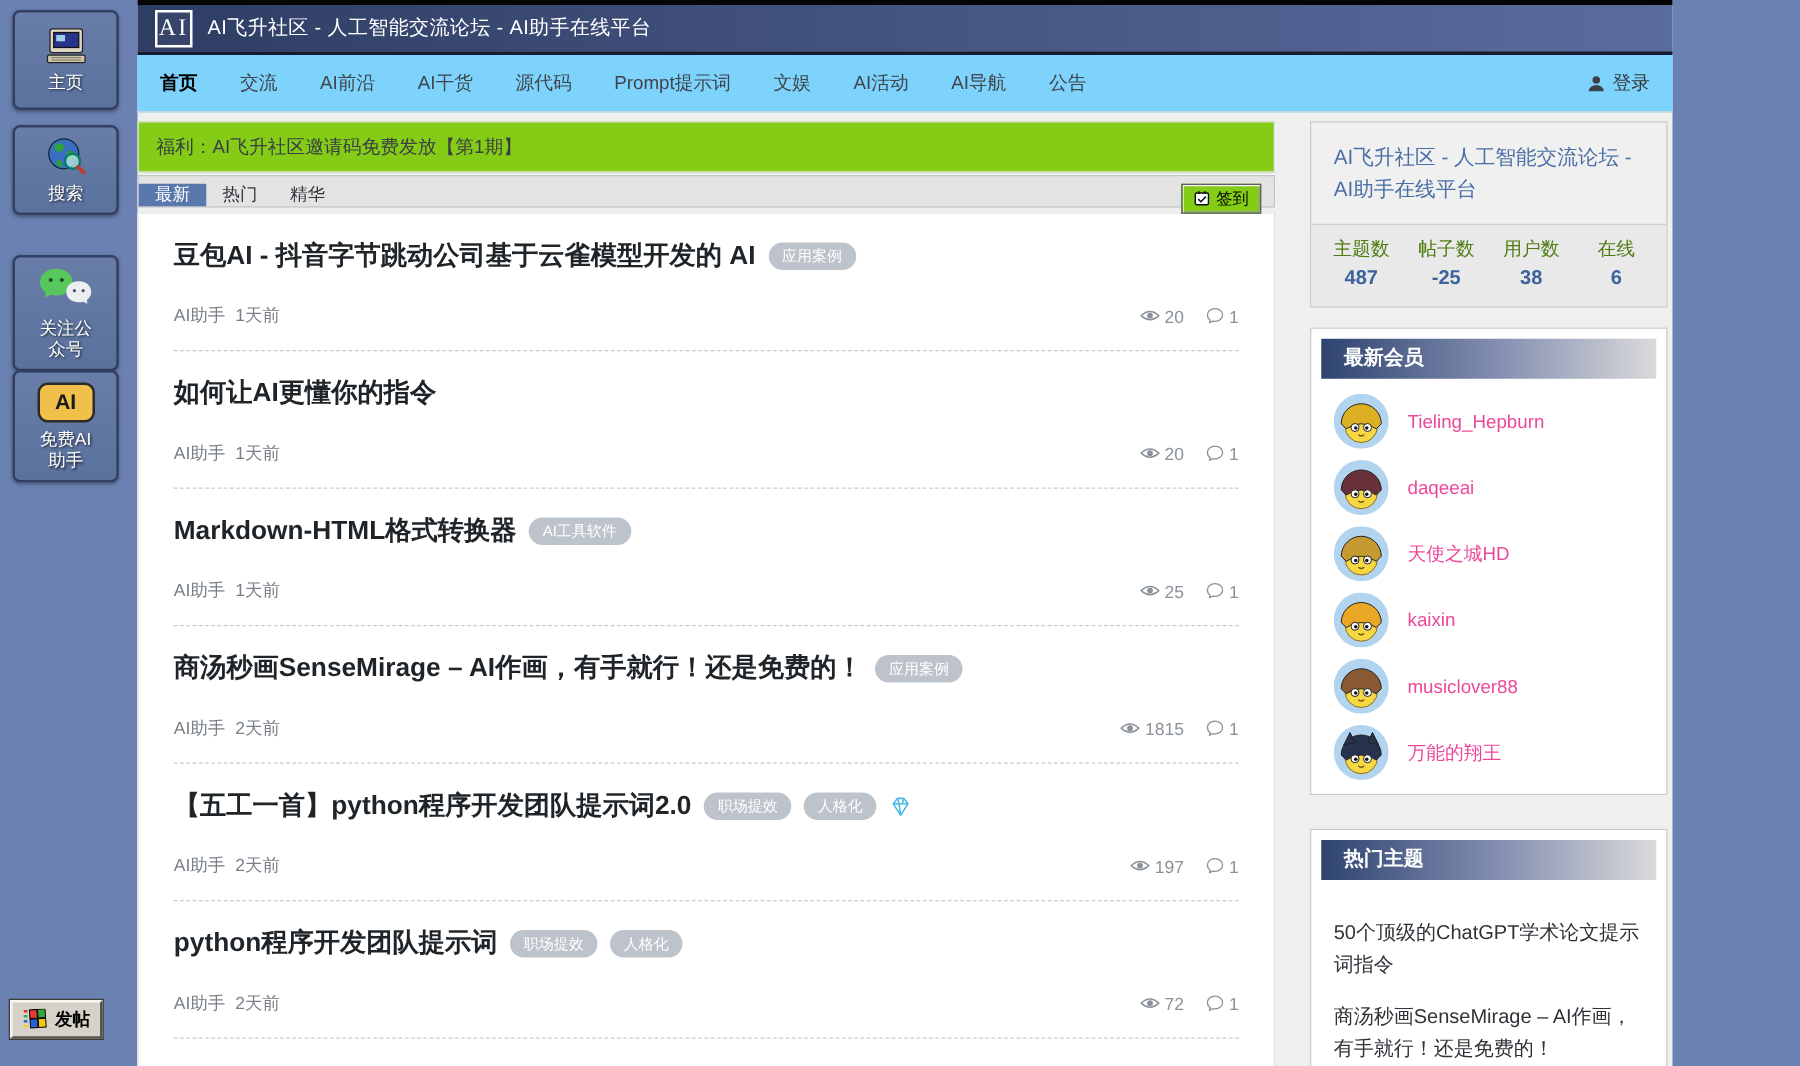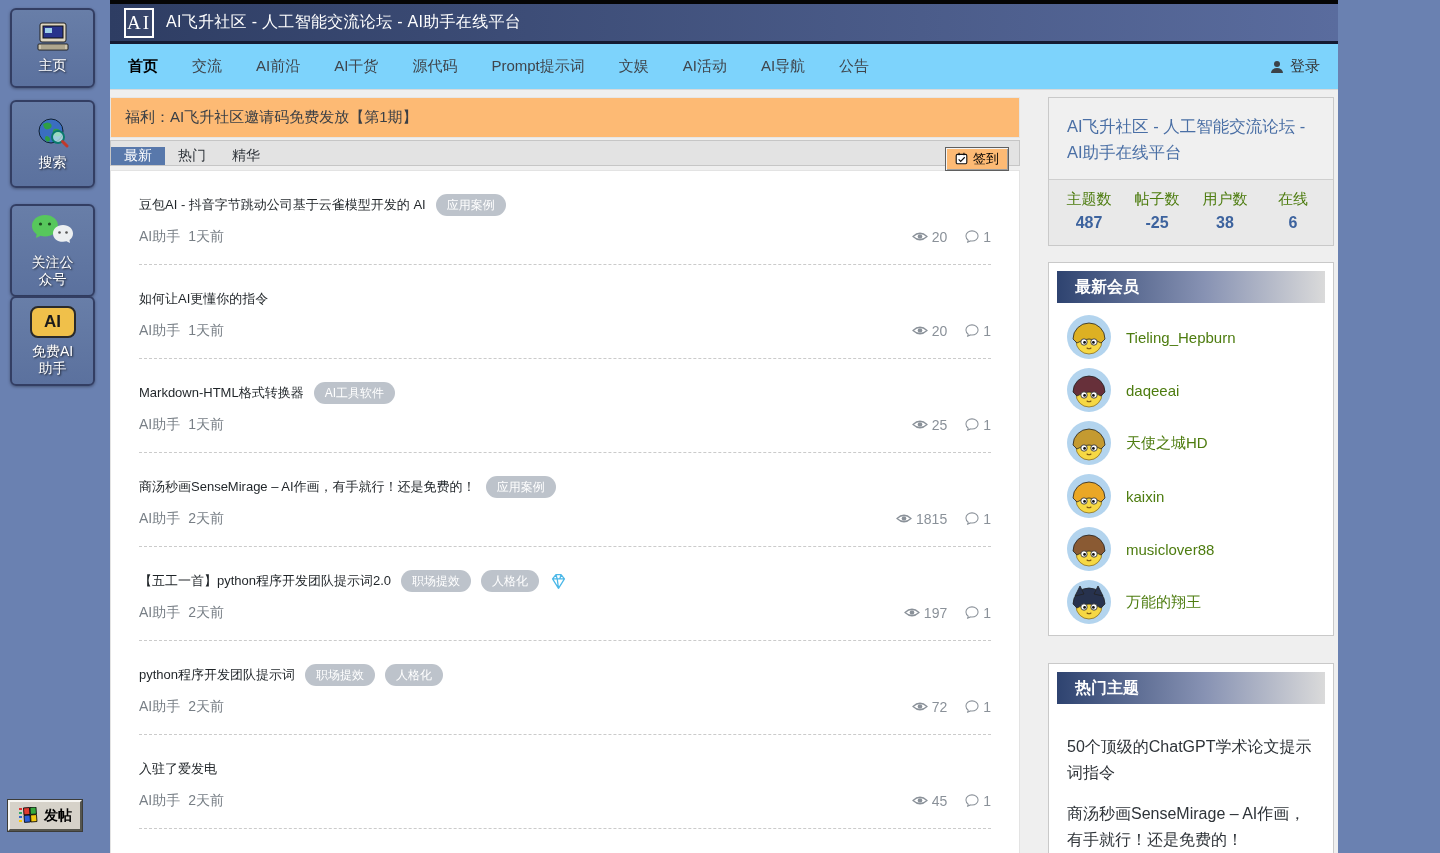"福利：AI飞升社区邀请码免费发放【第1期】" .notice { background: #fdba74 -> #84cc16 }
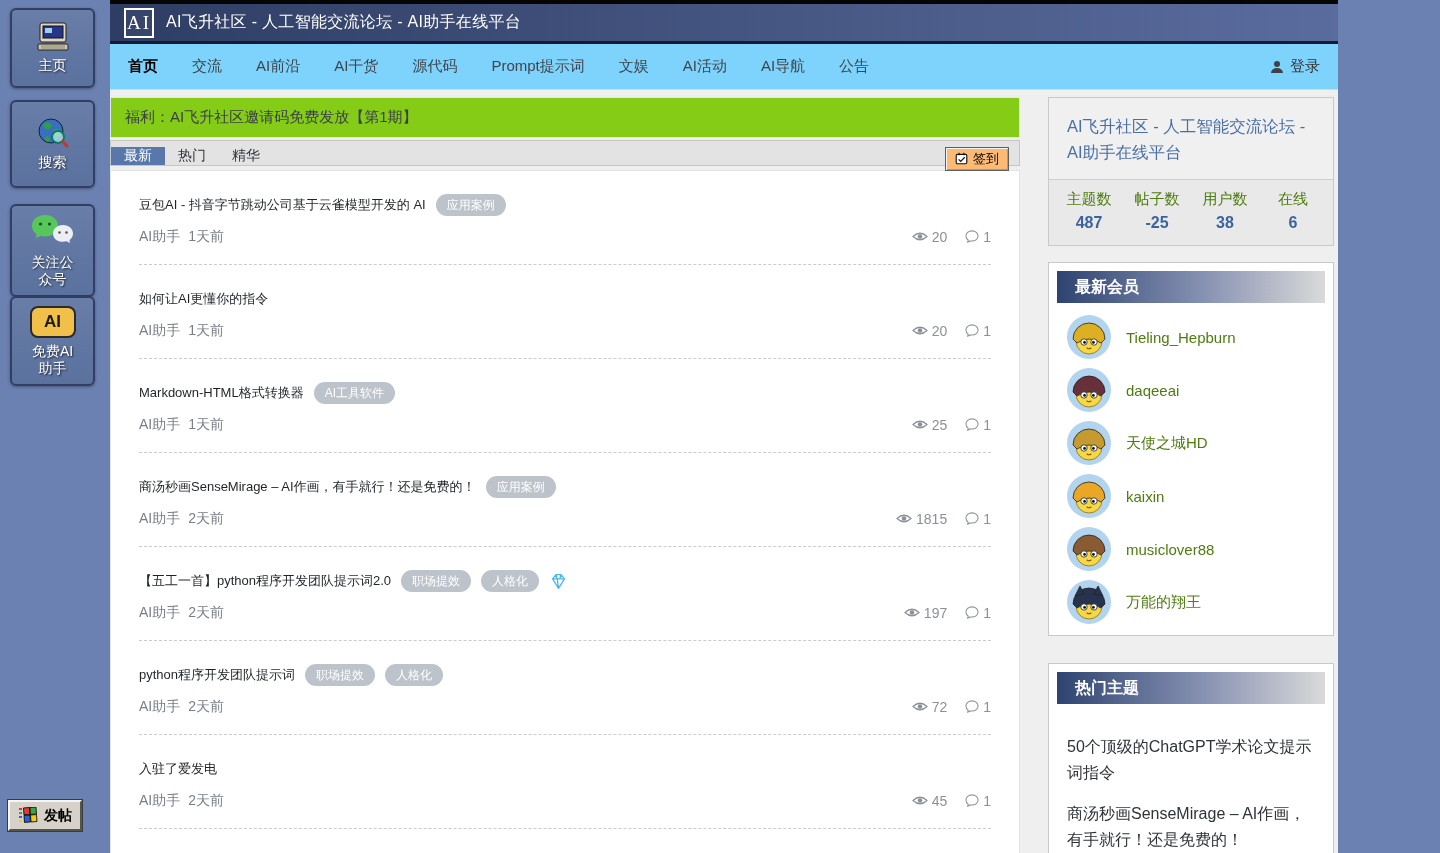"搜索" div.dock-btn { height: 88px -> 72px }
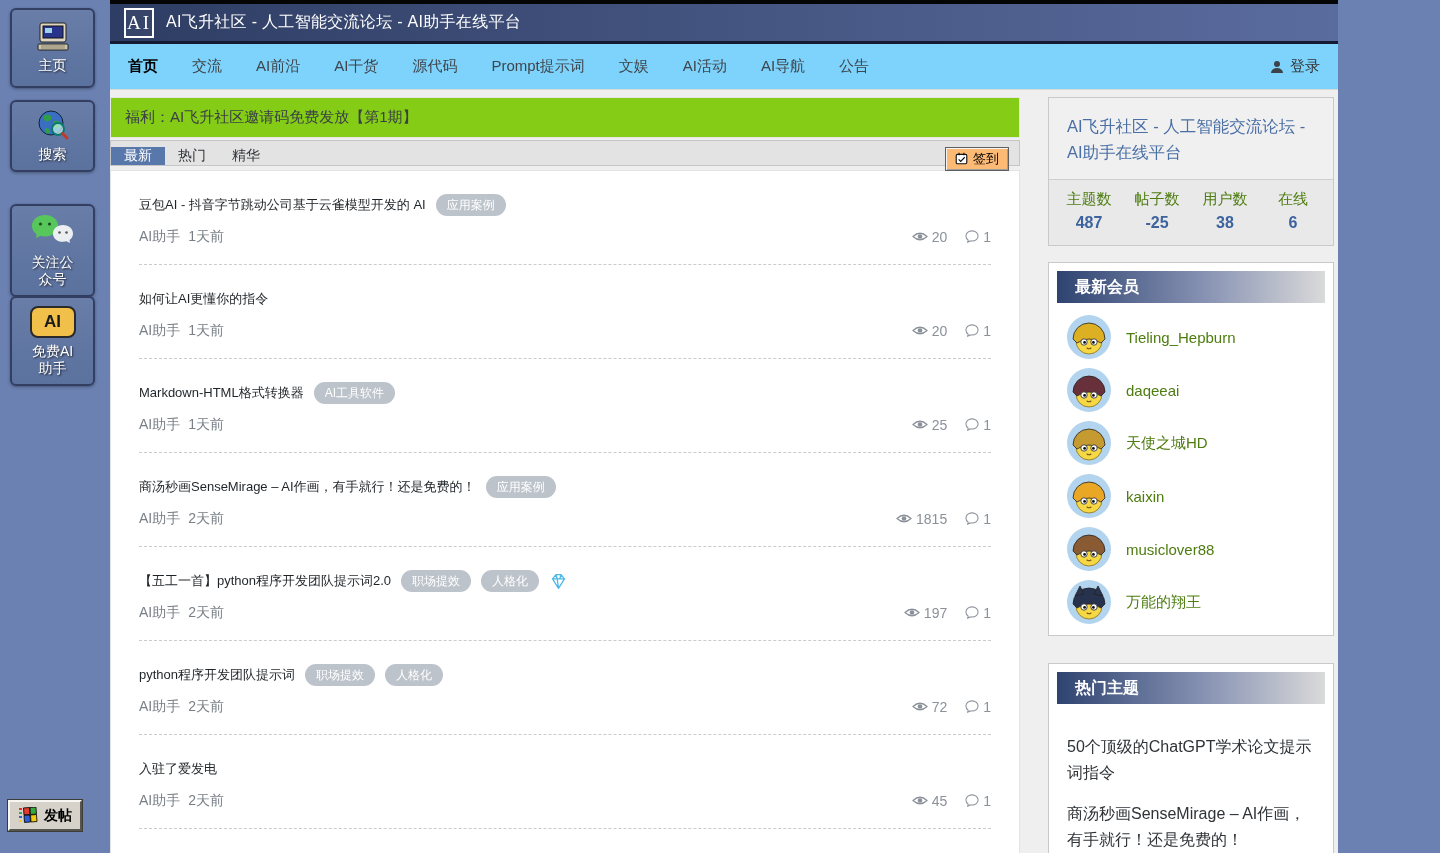"签到" .checkin { background: #fdba74 -> #84cc16 }
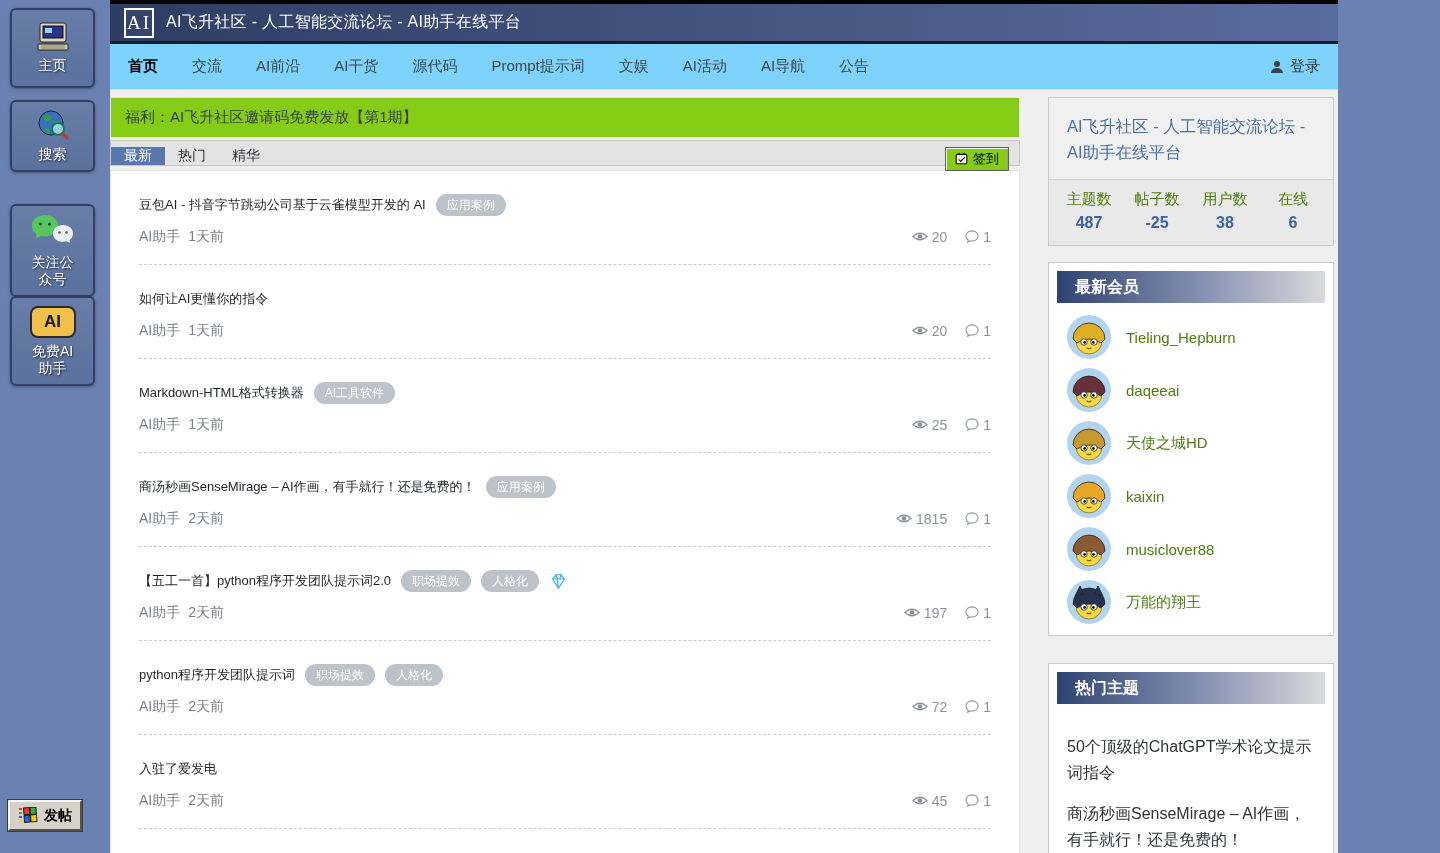"豆包AI - 抖音字节跳动公司基于云雀模型开发的 AI" .ptitle { font-size: 13px -> 21px; font-weight: 400 -> 700 }
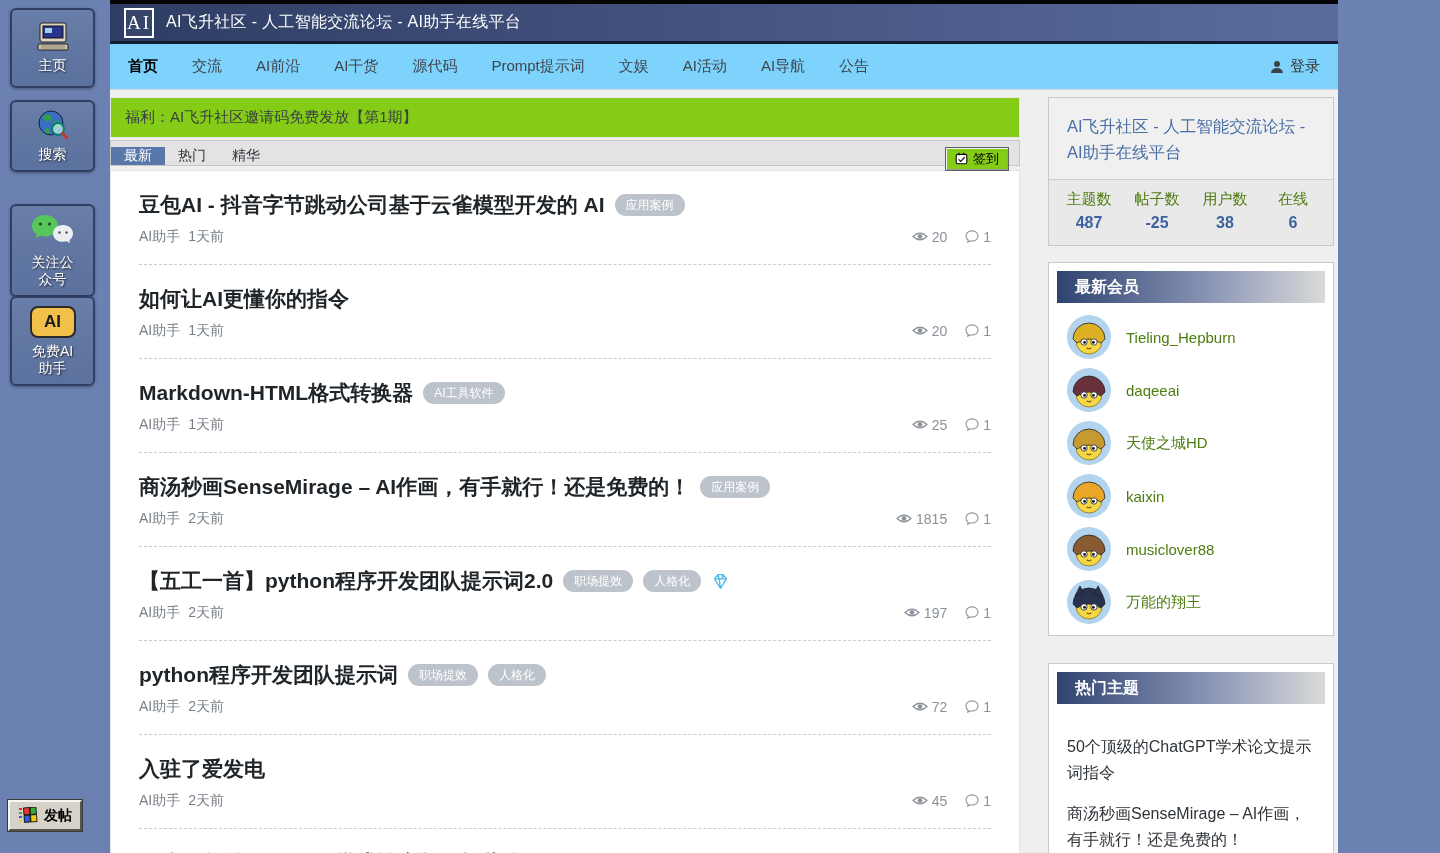"AI助手" .meta { margin-top: 12px -> 28px }
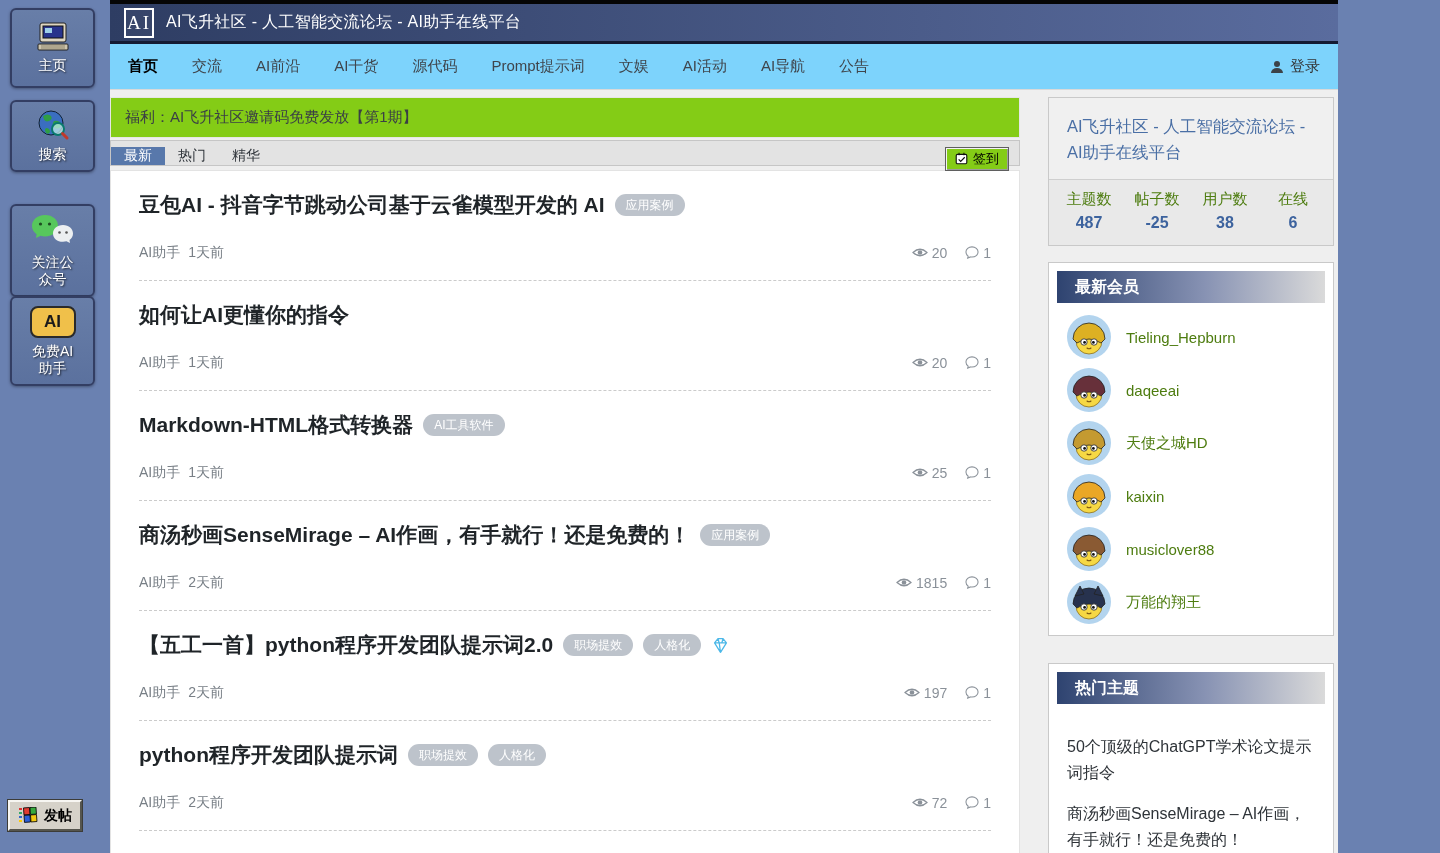"Tieling_Hepburn" .member .mname { color: #4d7c0f -> #ec4899 }
